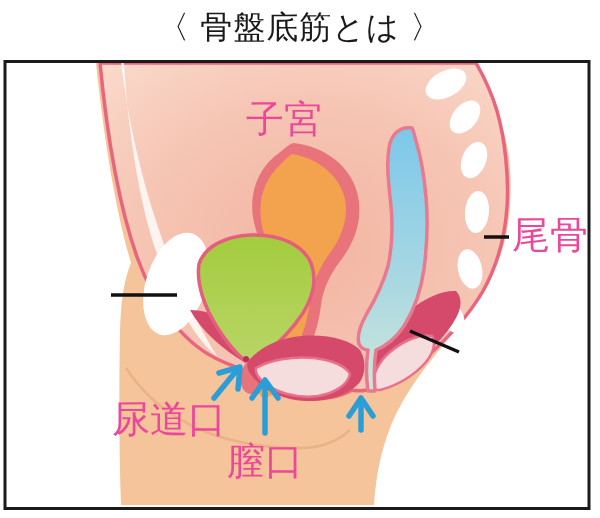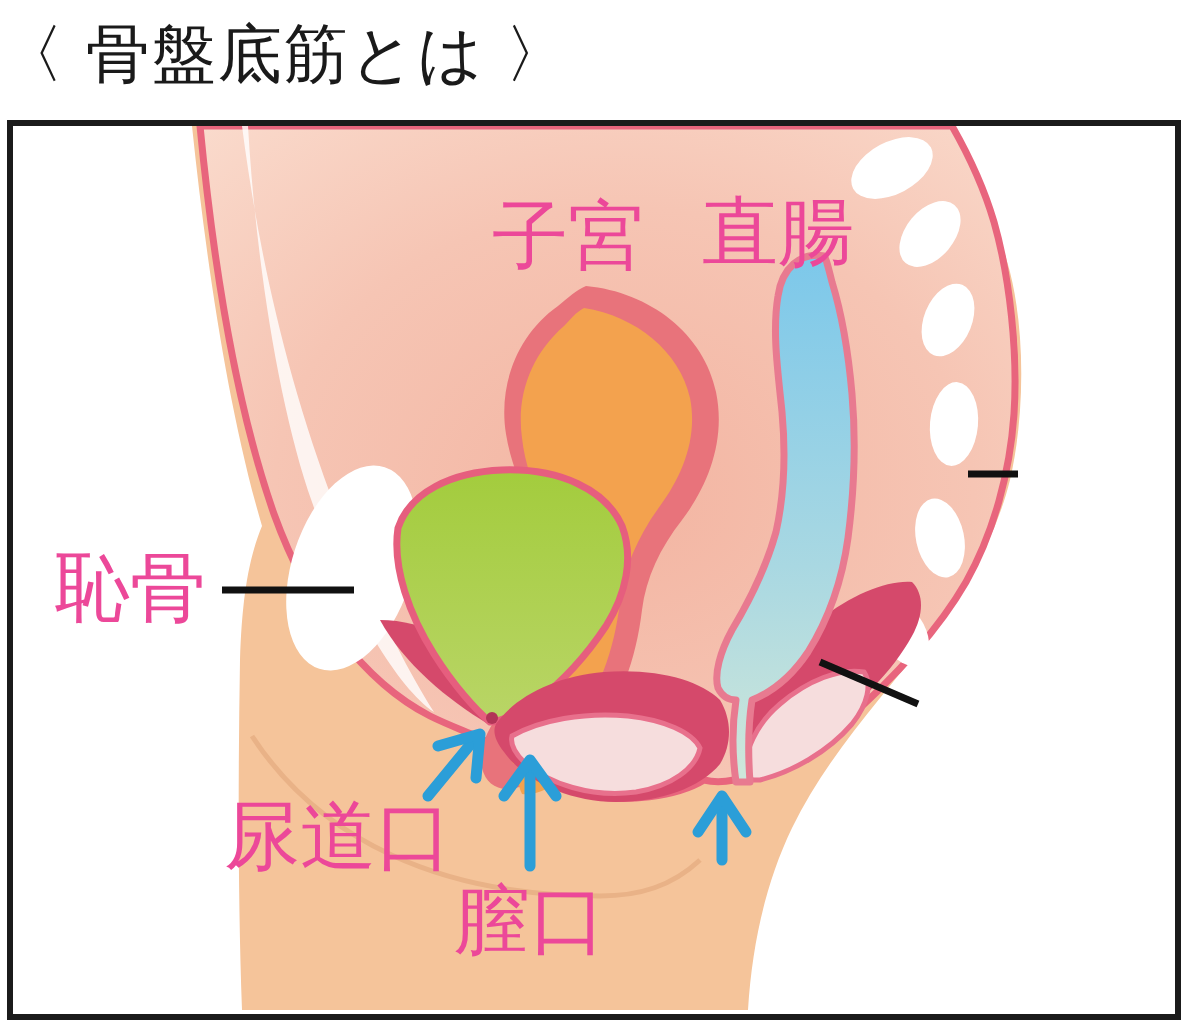"〈 骨盤底筋とは 〉" #title { text-align: left -> center }
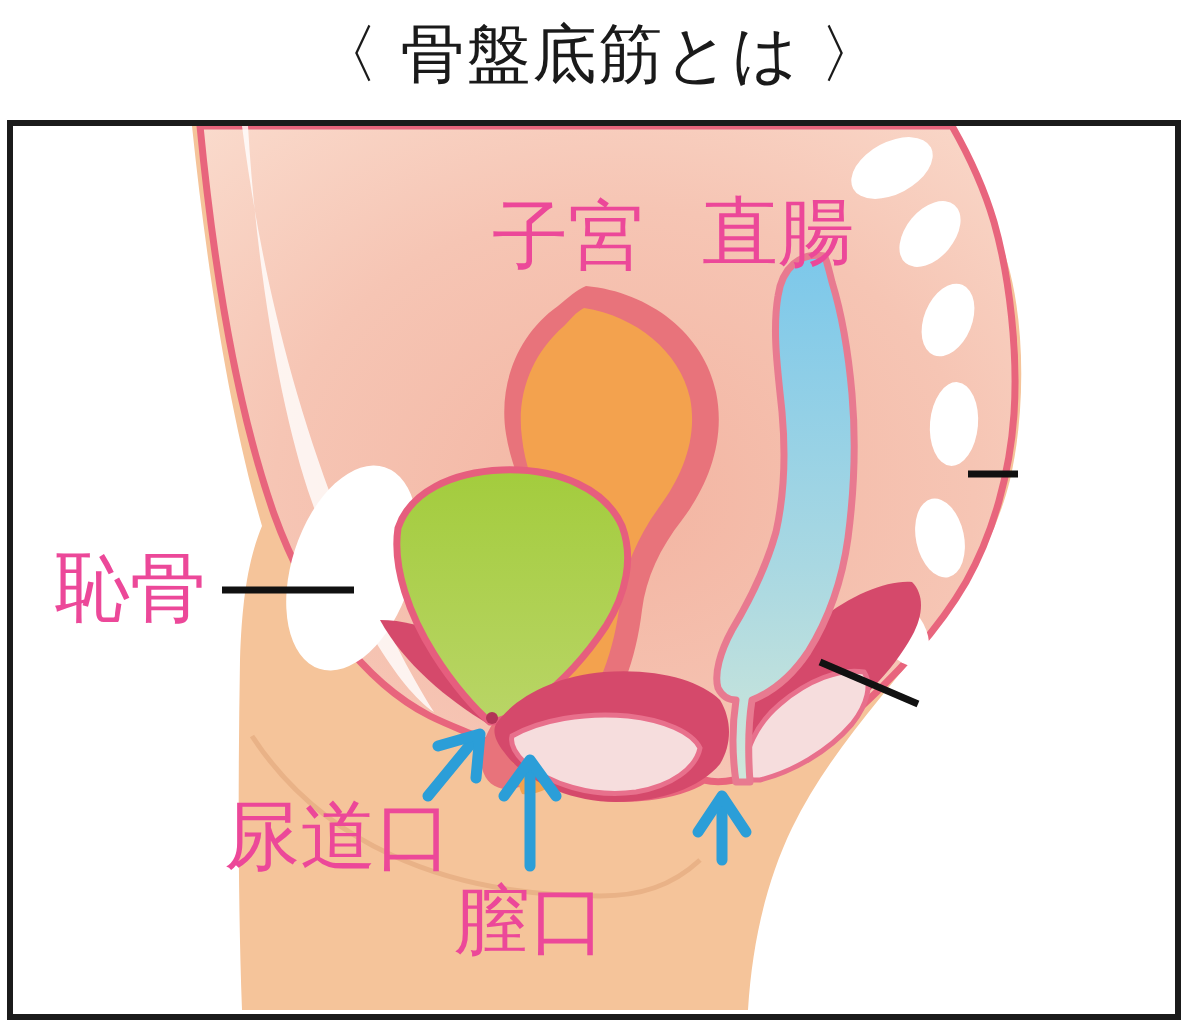"直腸" div.lbl { html: <div>直腸</div> -> none }
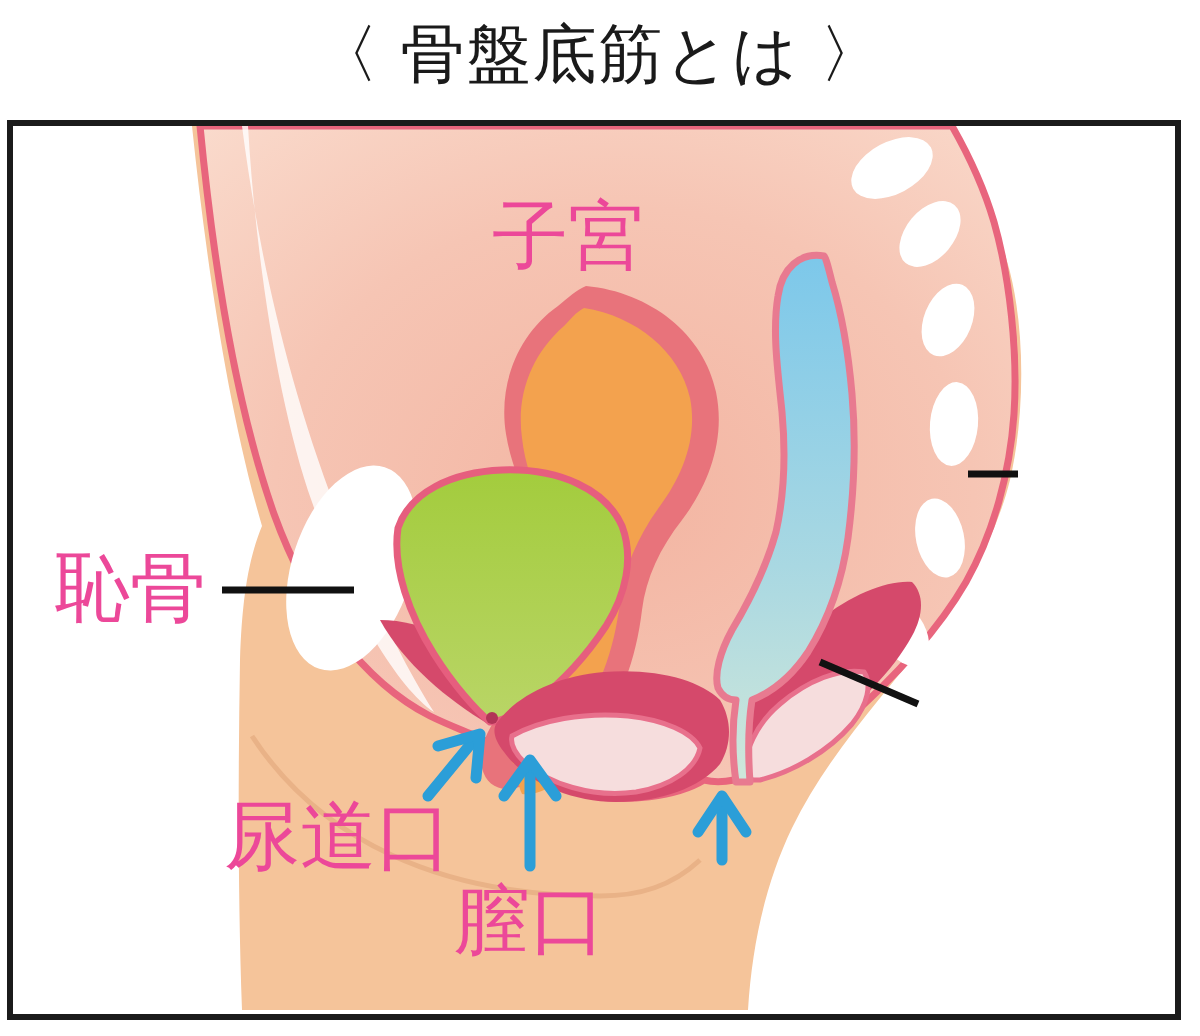"尾骨" div.lbl { html: none -> <div>尾骨</div> }
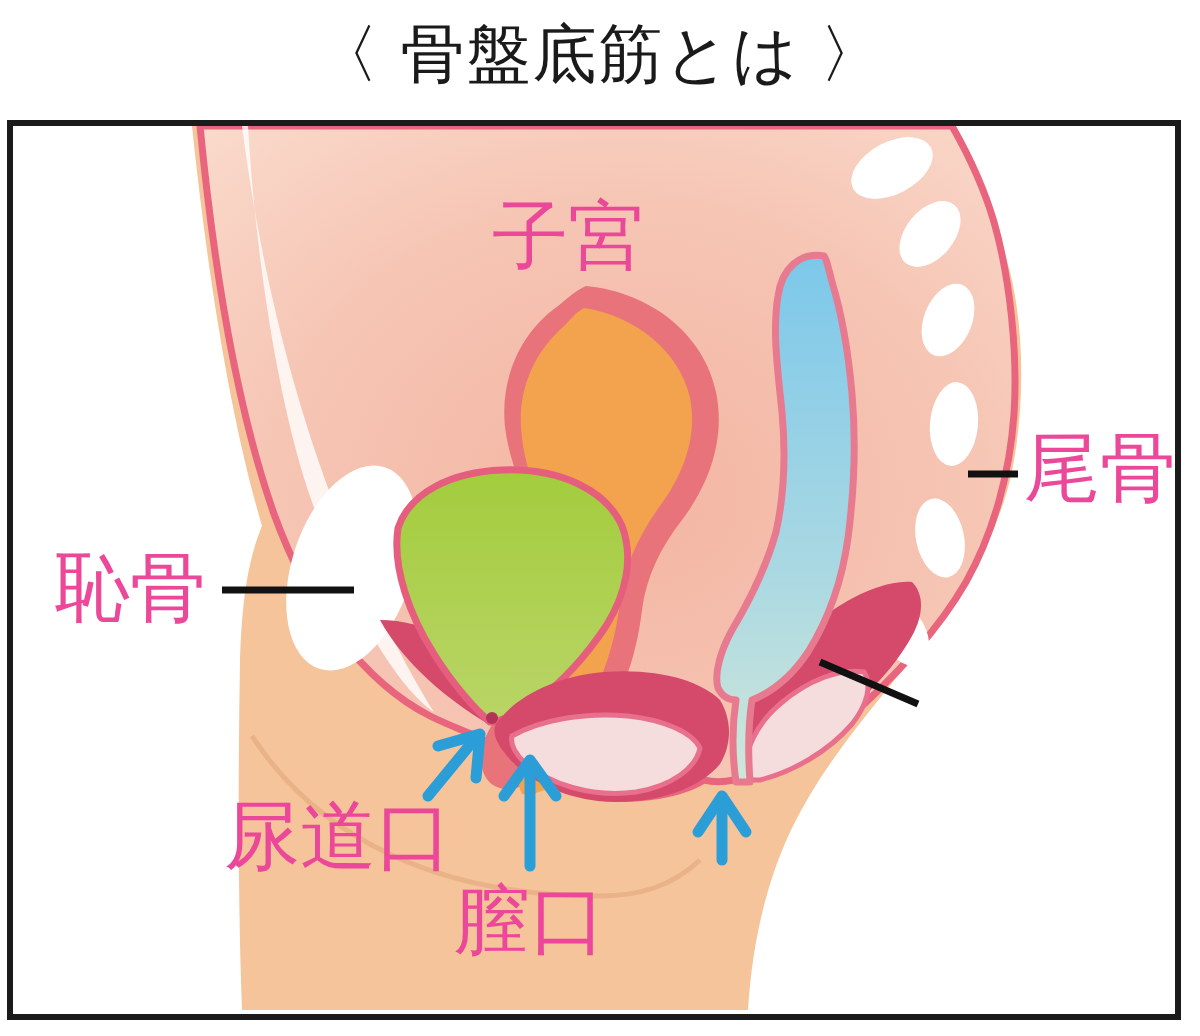"恥骨" div.lbl { html: <div>恥骨</div> -> none }
